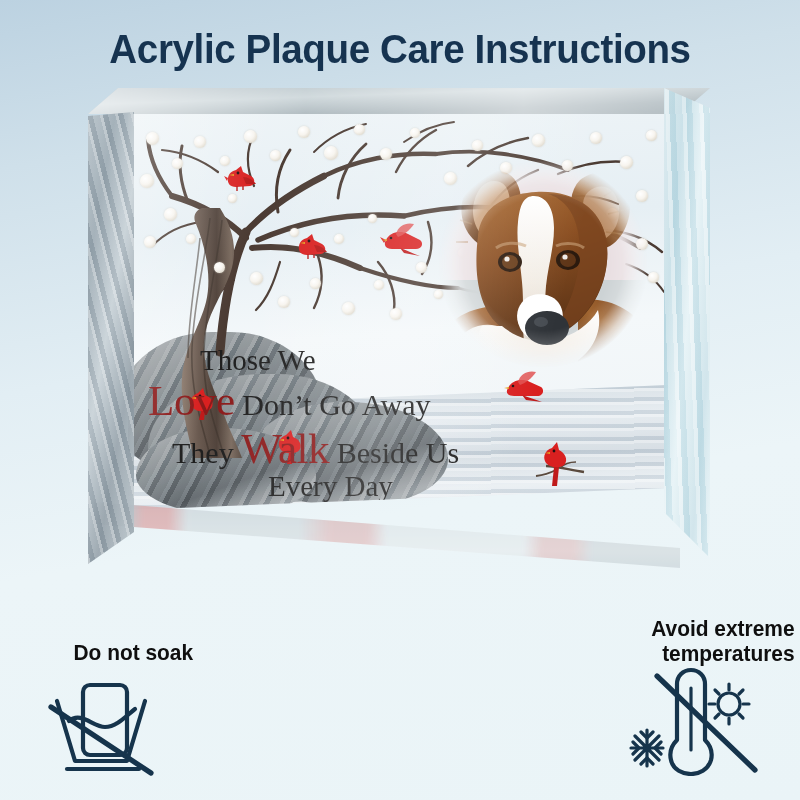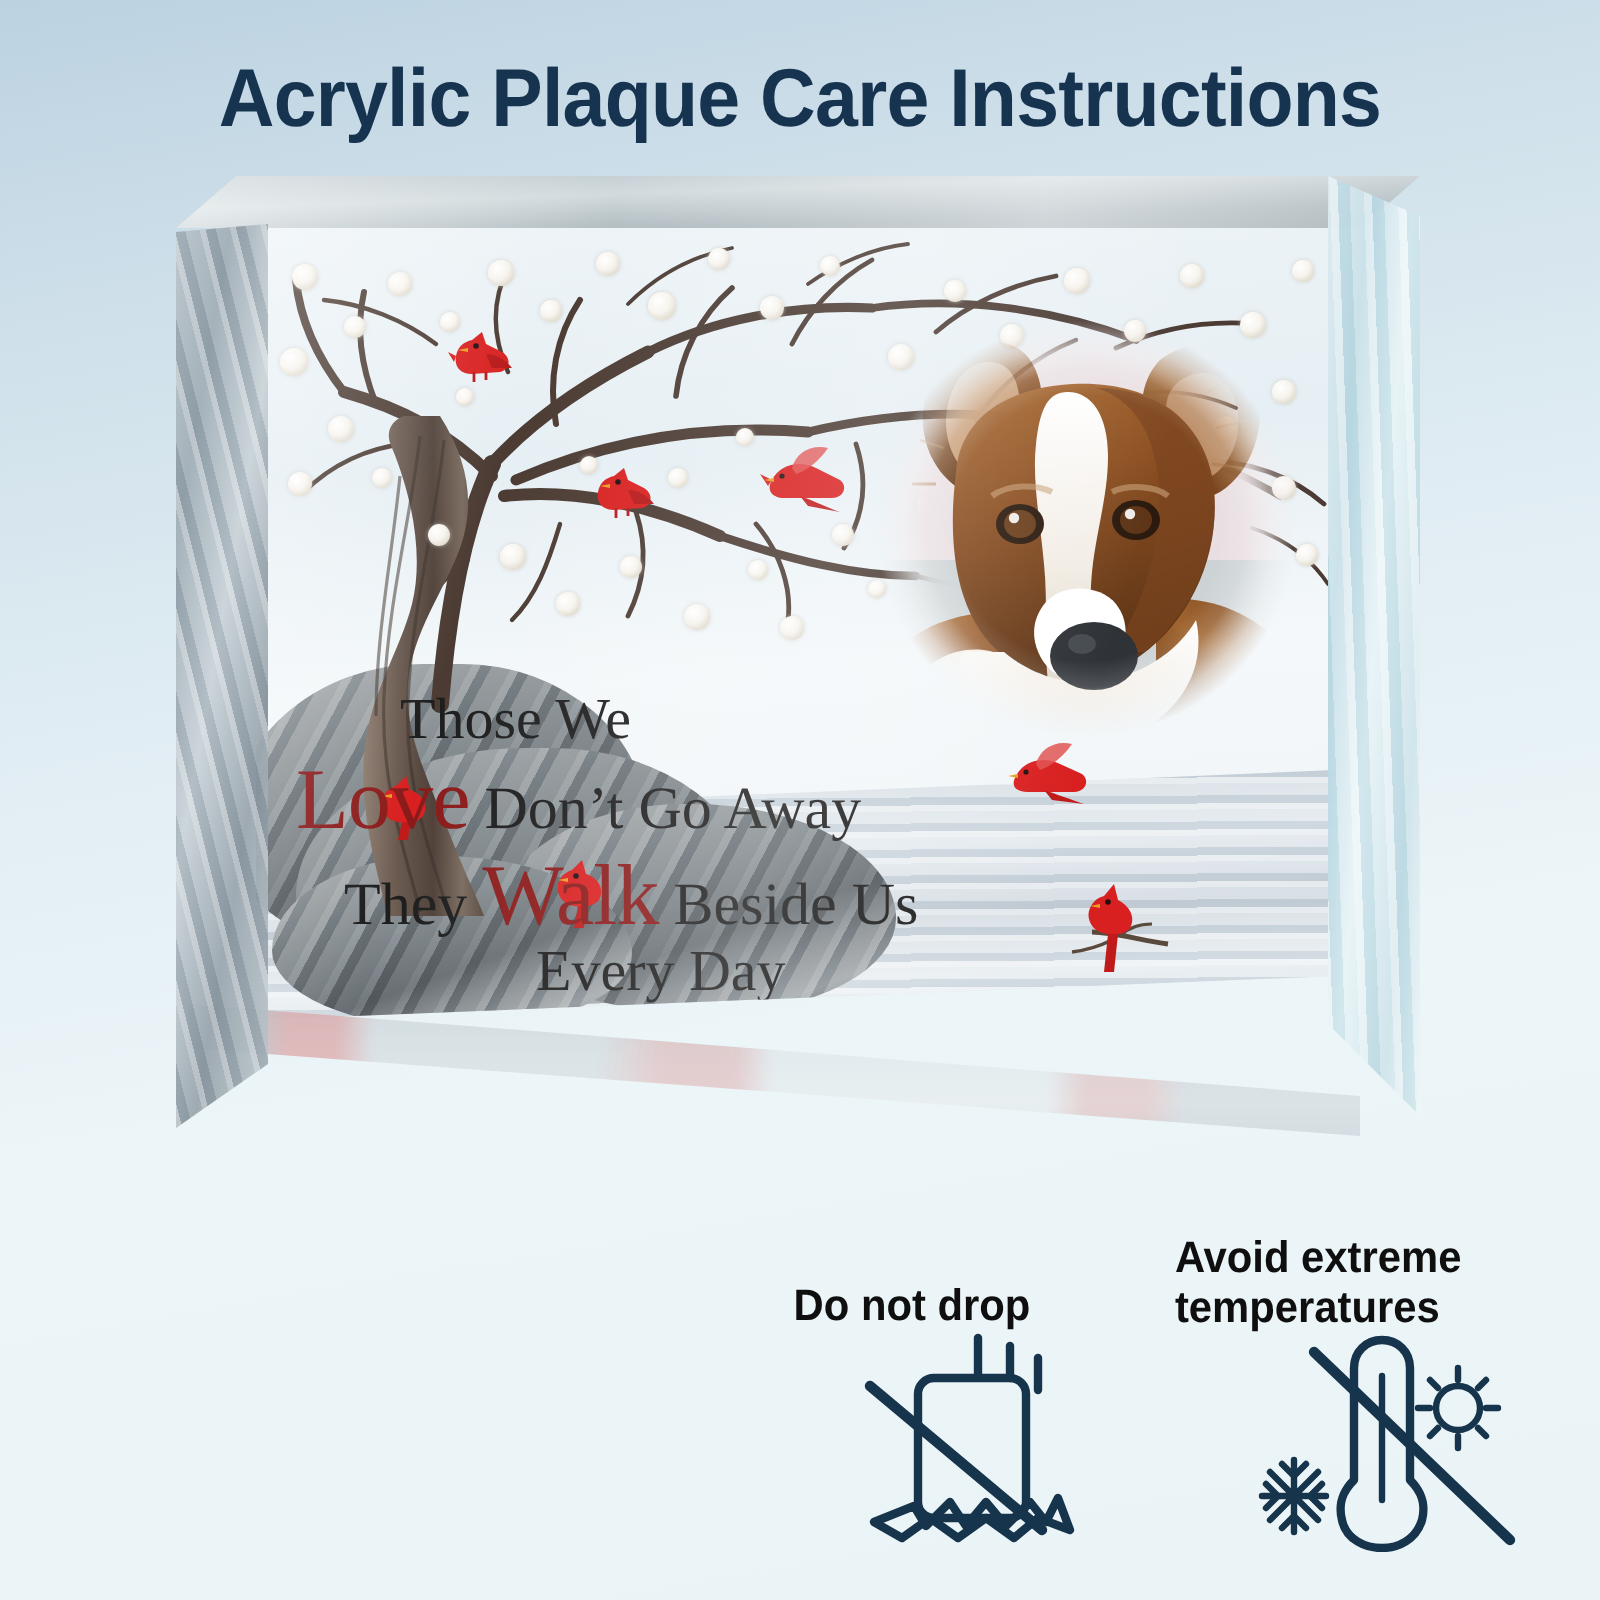"Avoid extreme" .care-item { text-align: left -> right }
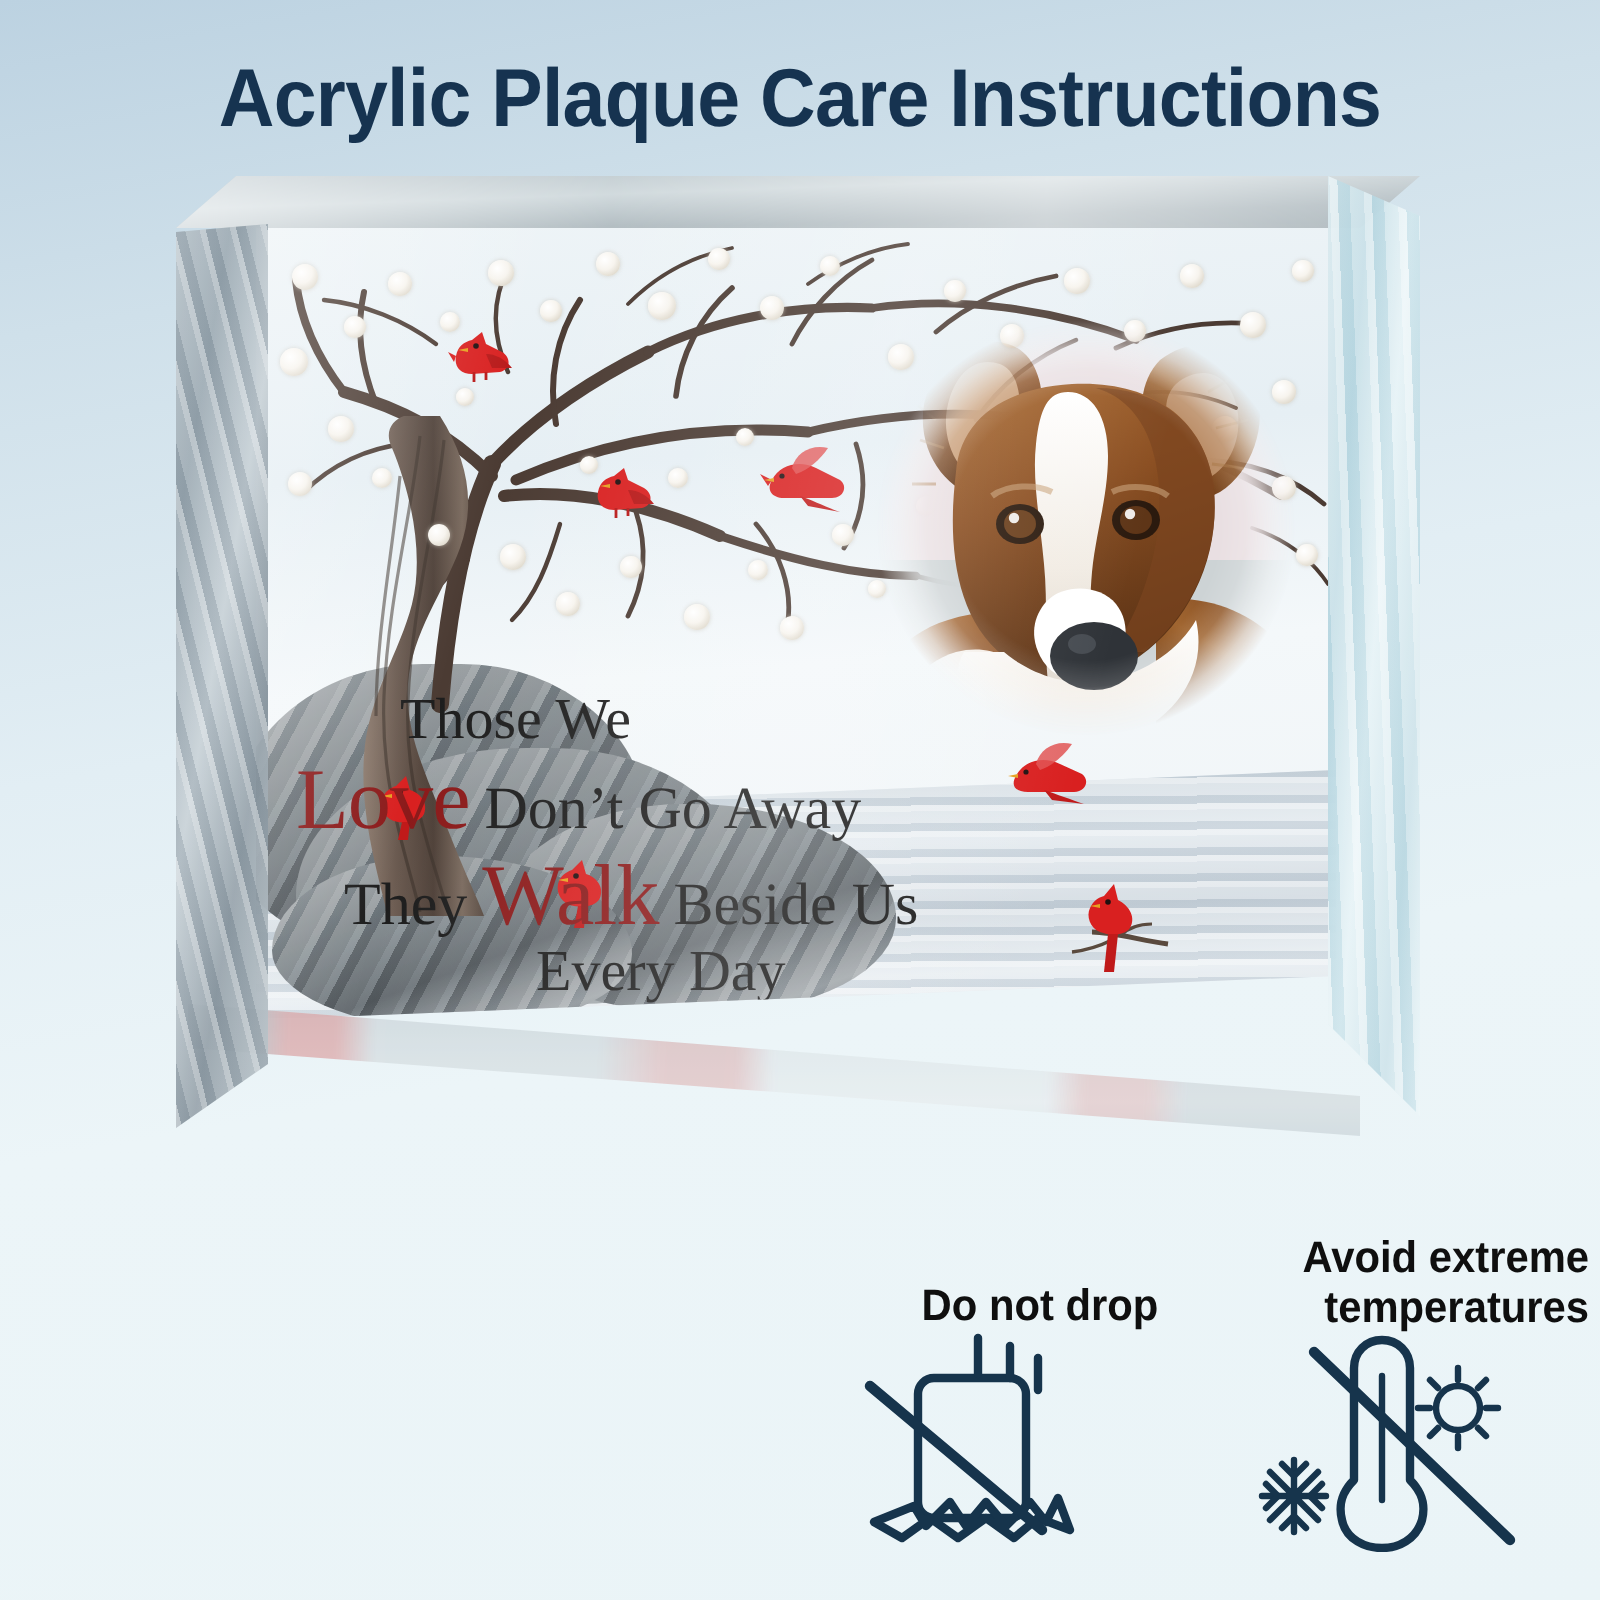"Do not soak" div.care-item { html: none -> <div> <div>Do not soak</div> <svg> <path></path> <path></path> <rect></rect> <path></path> <path></path> </svg> </div> }
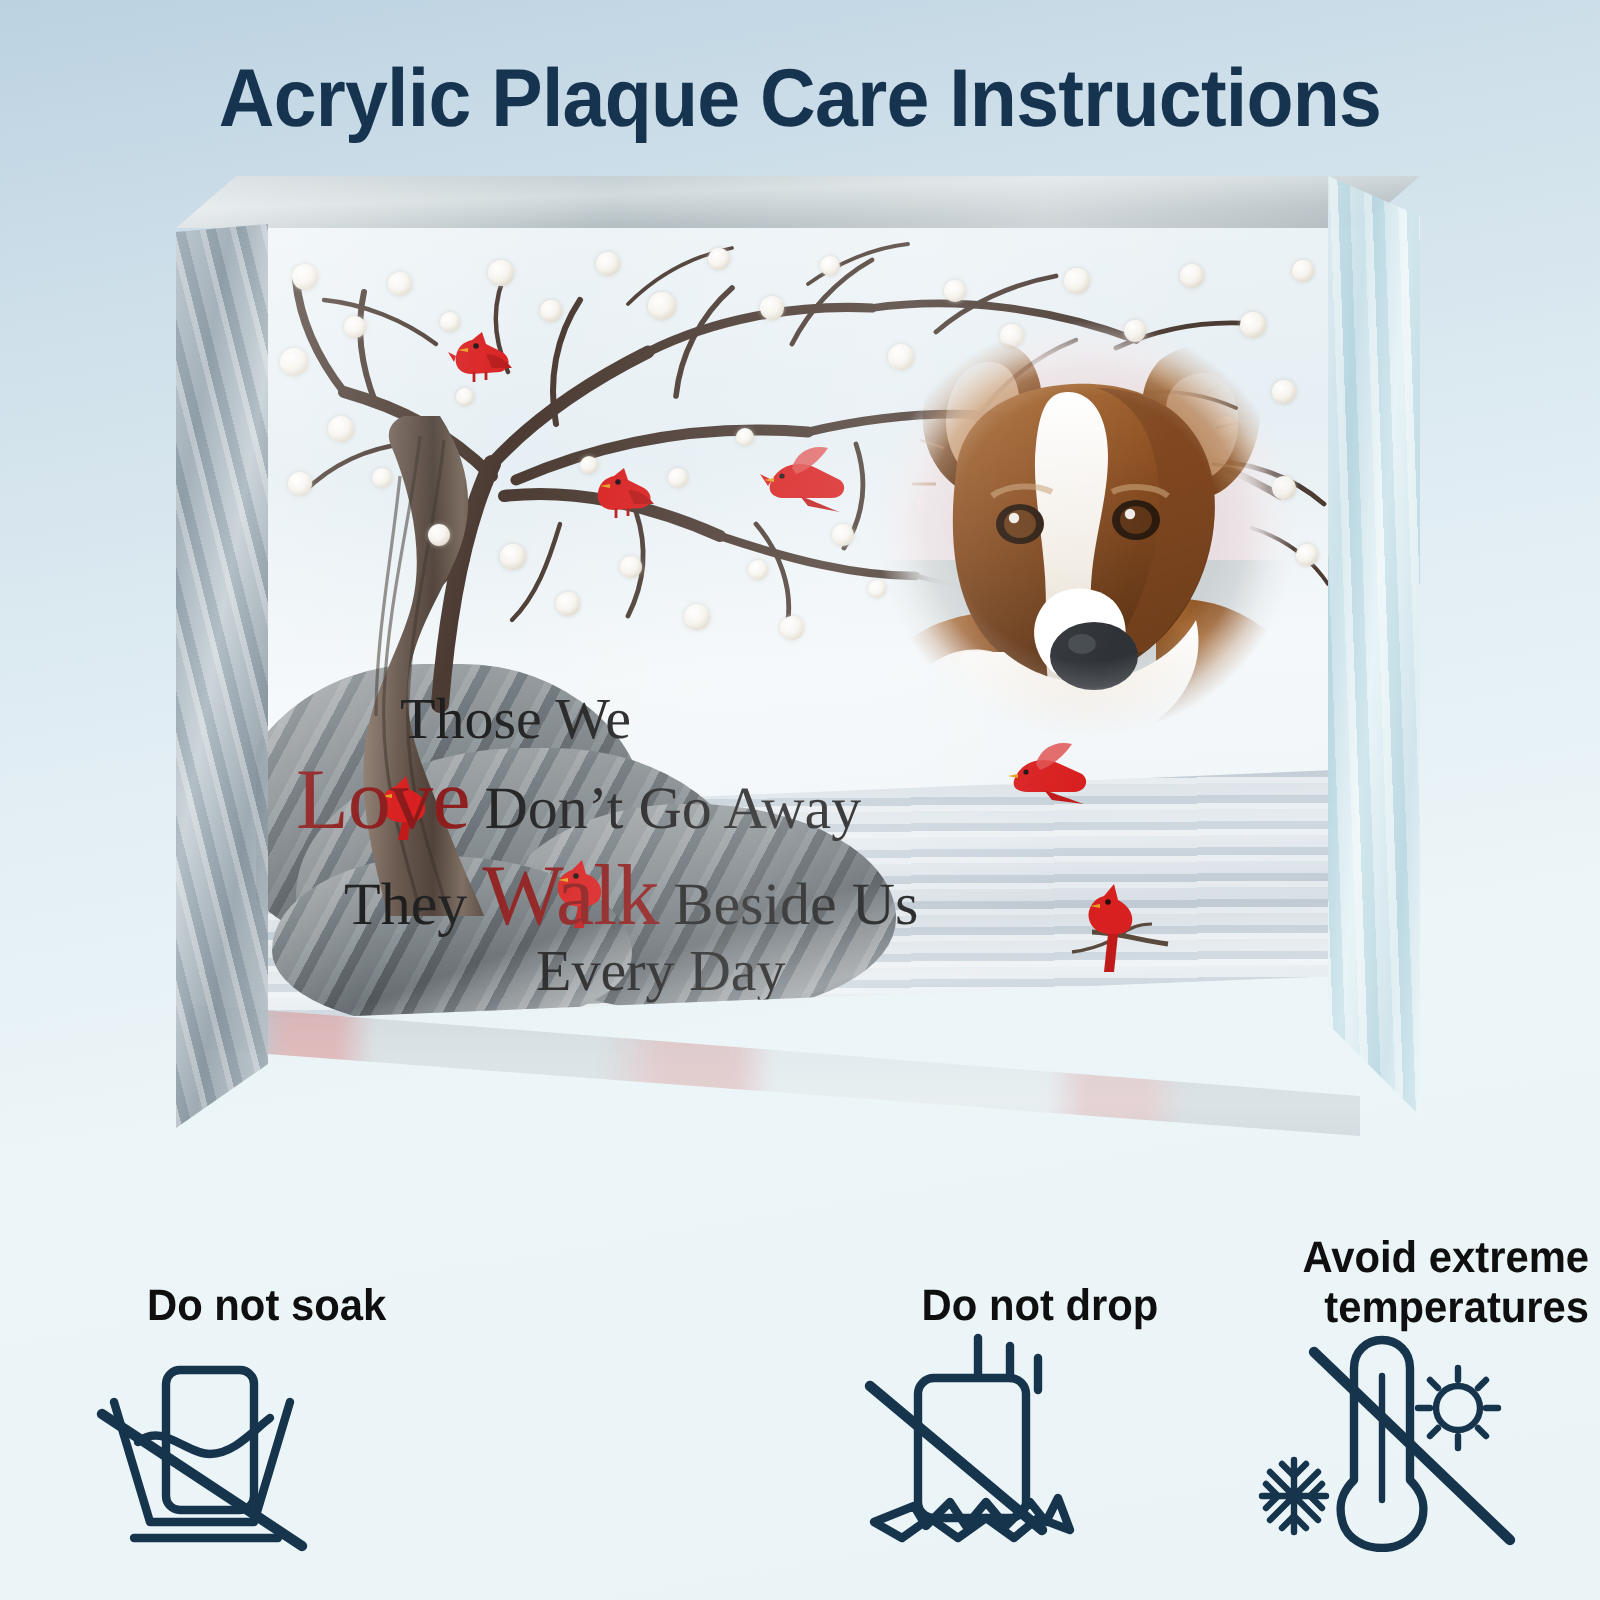"Do not drop" div.care-item { html: <div> <div>Do not drop</div> <svg> <rect></rect> <path></path> <path></path> <path></path> </svg> </div> -> none }
